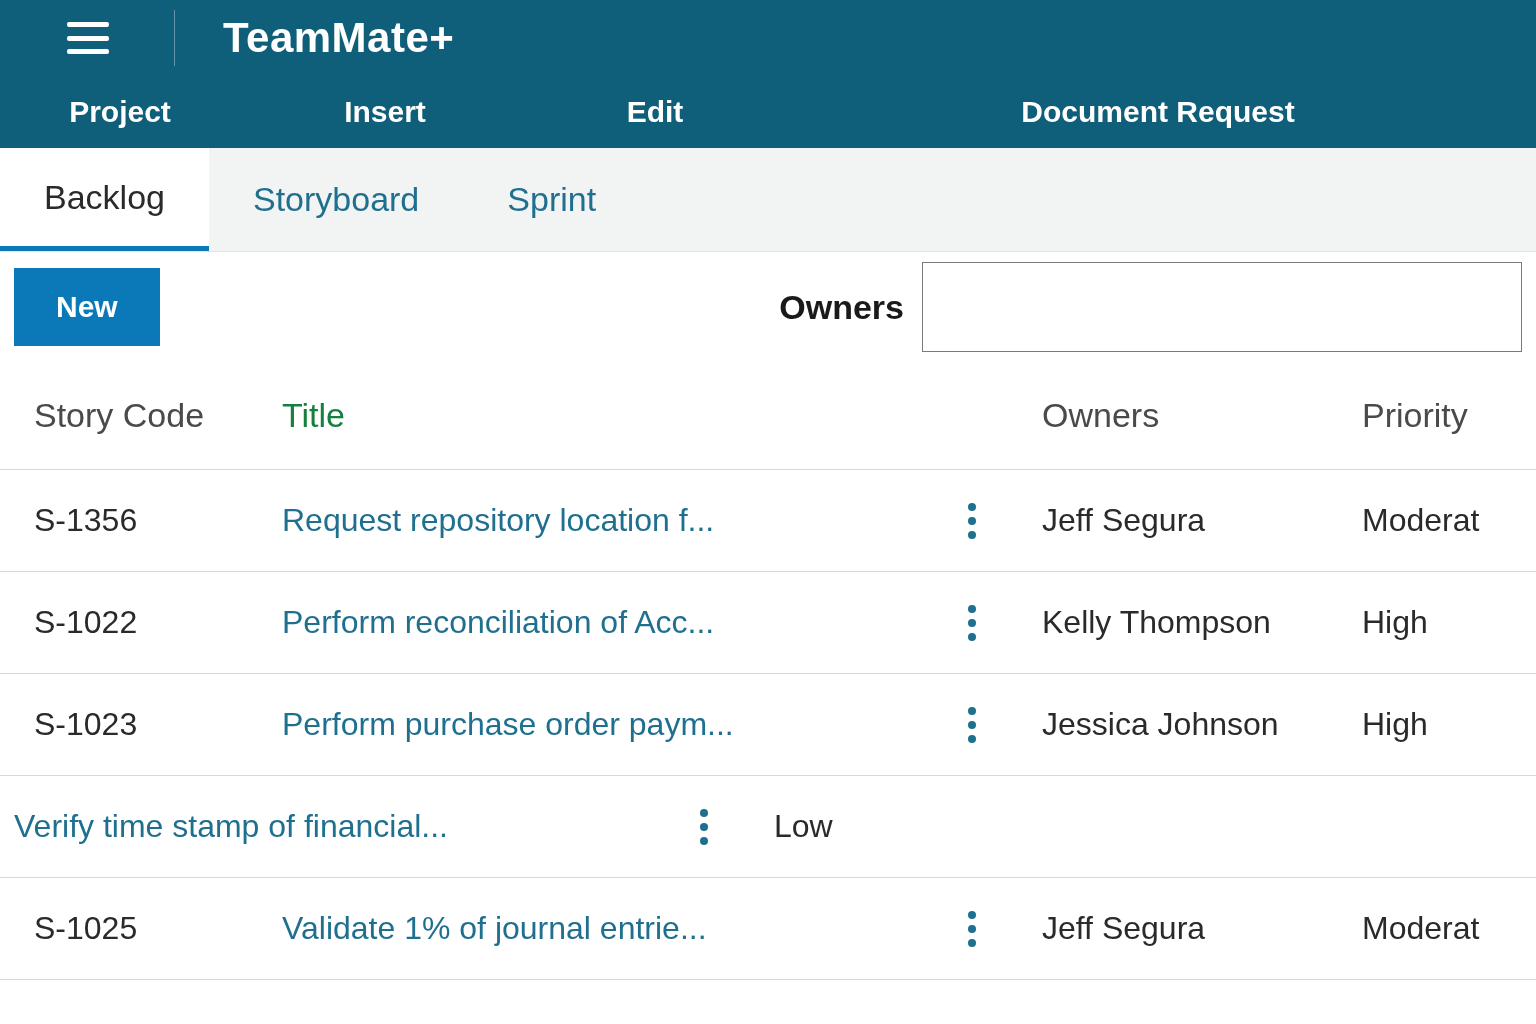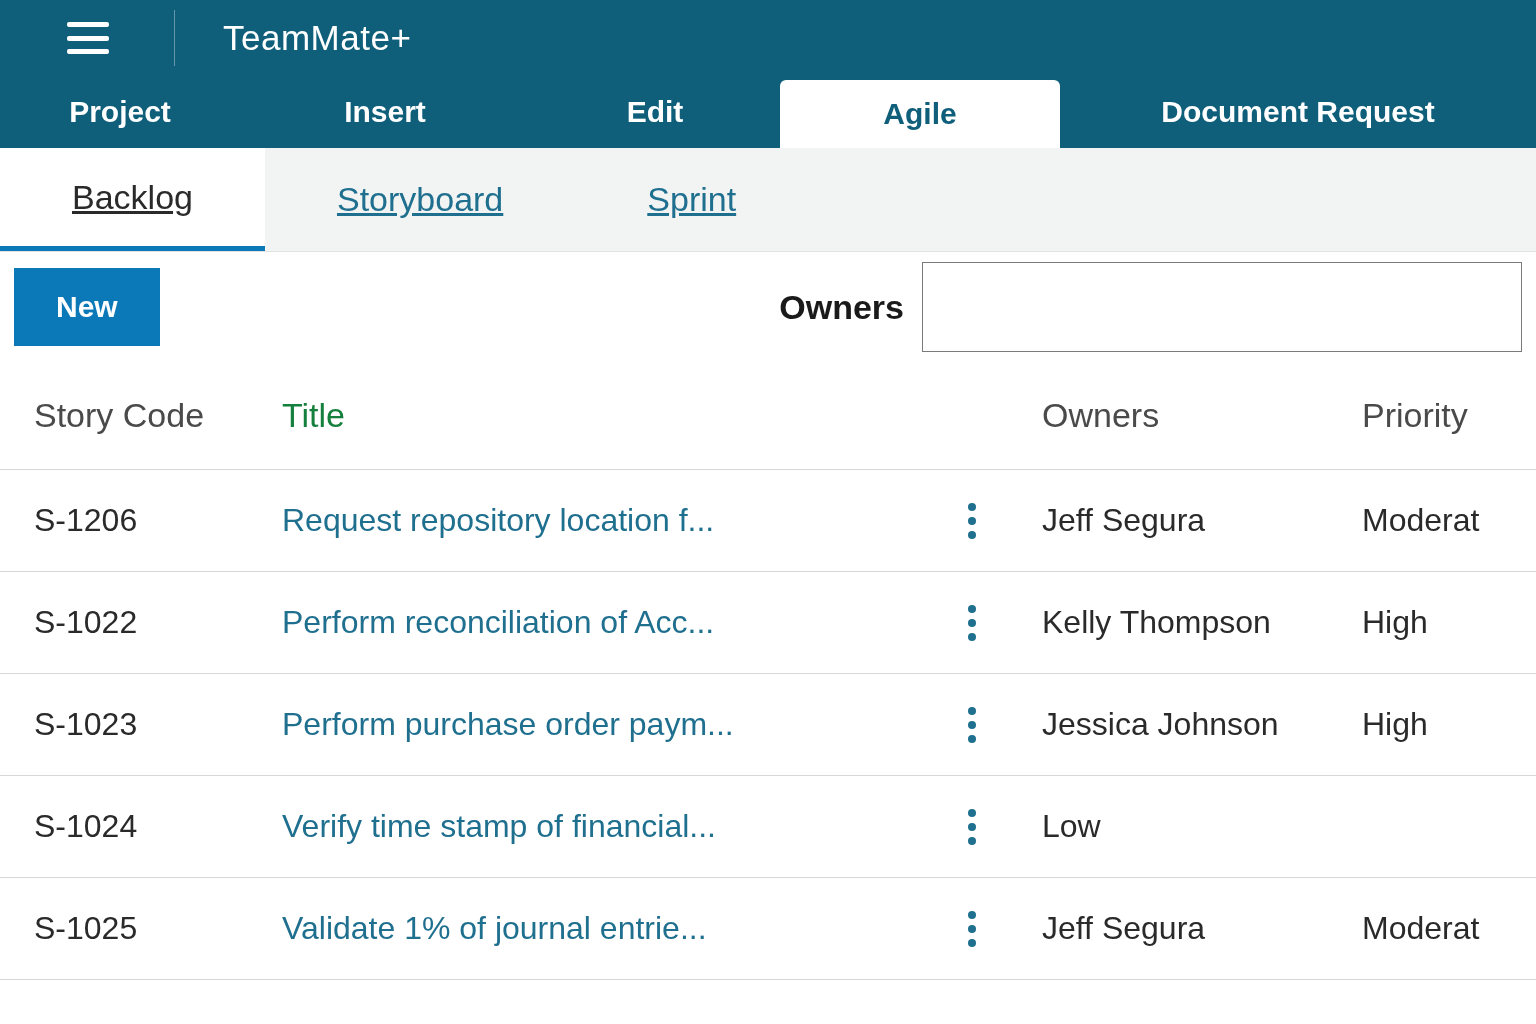"TeamMate+" .app-title { font-size: 35px -> 42px; font-weight: 400 -> 700 }
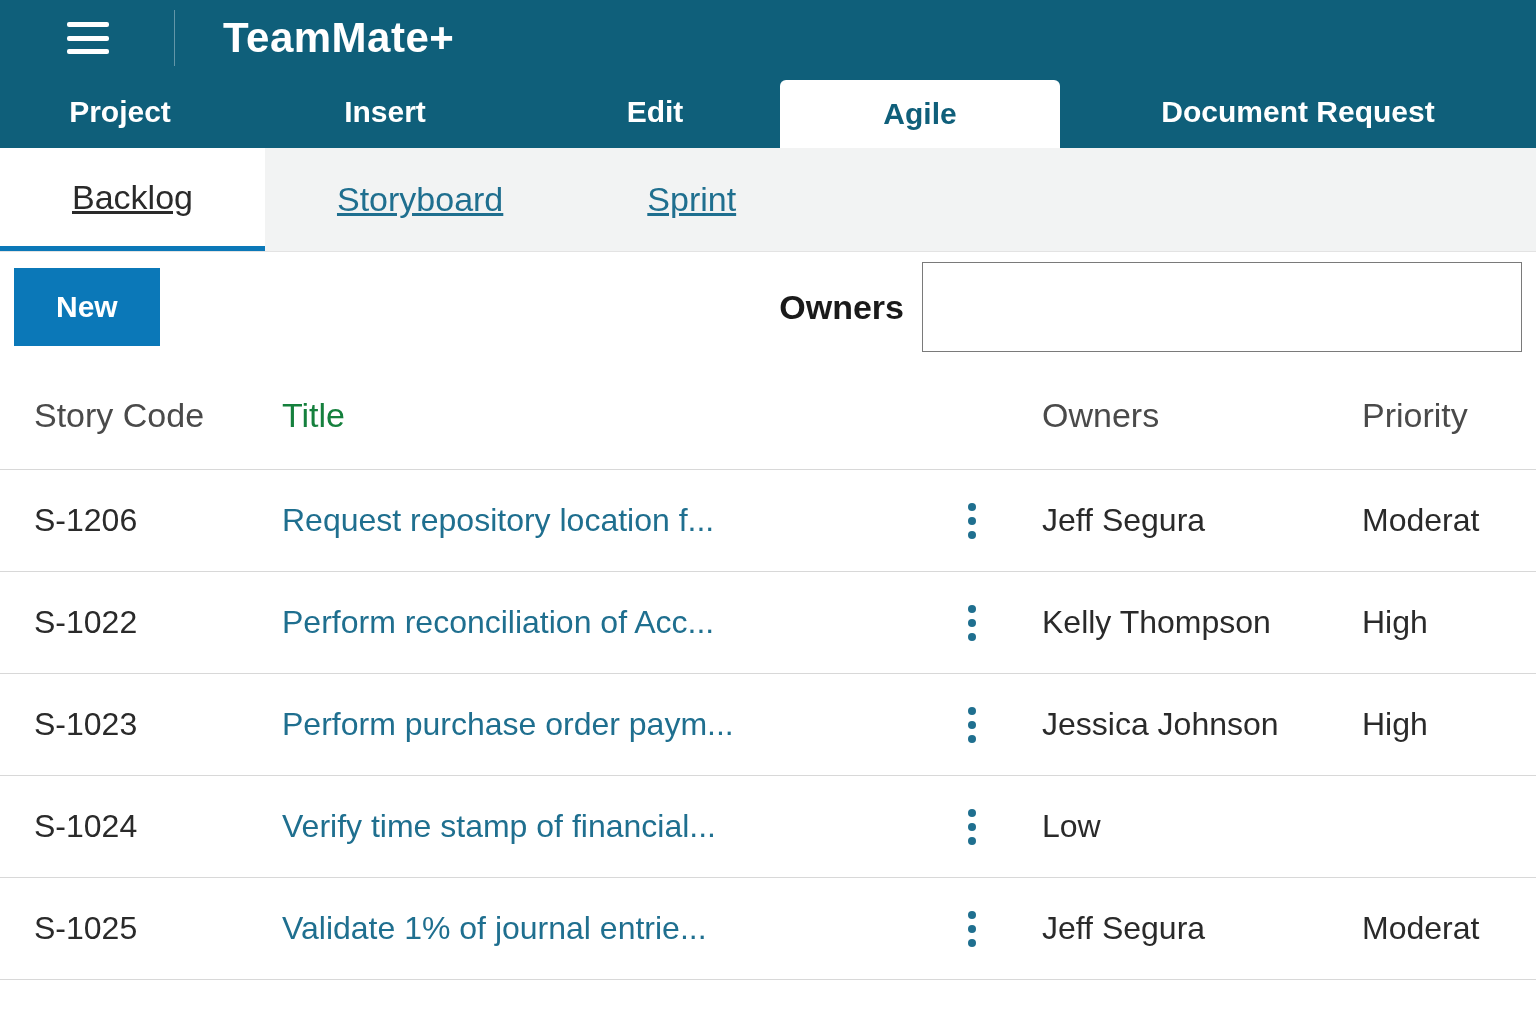"Agile" div.main-tab { html: <div>Agile</div> -> none }
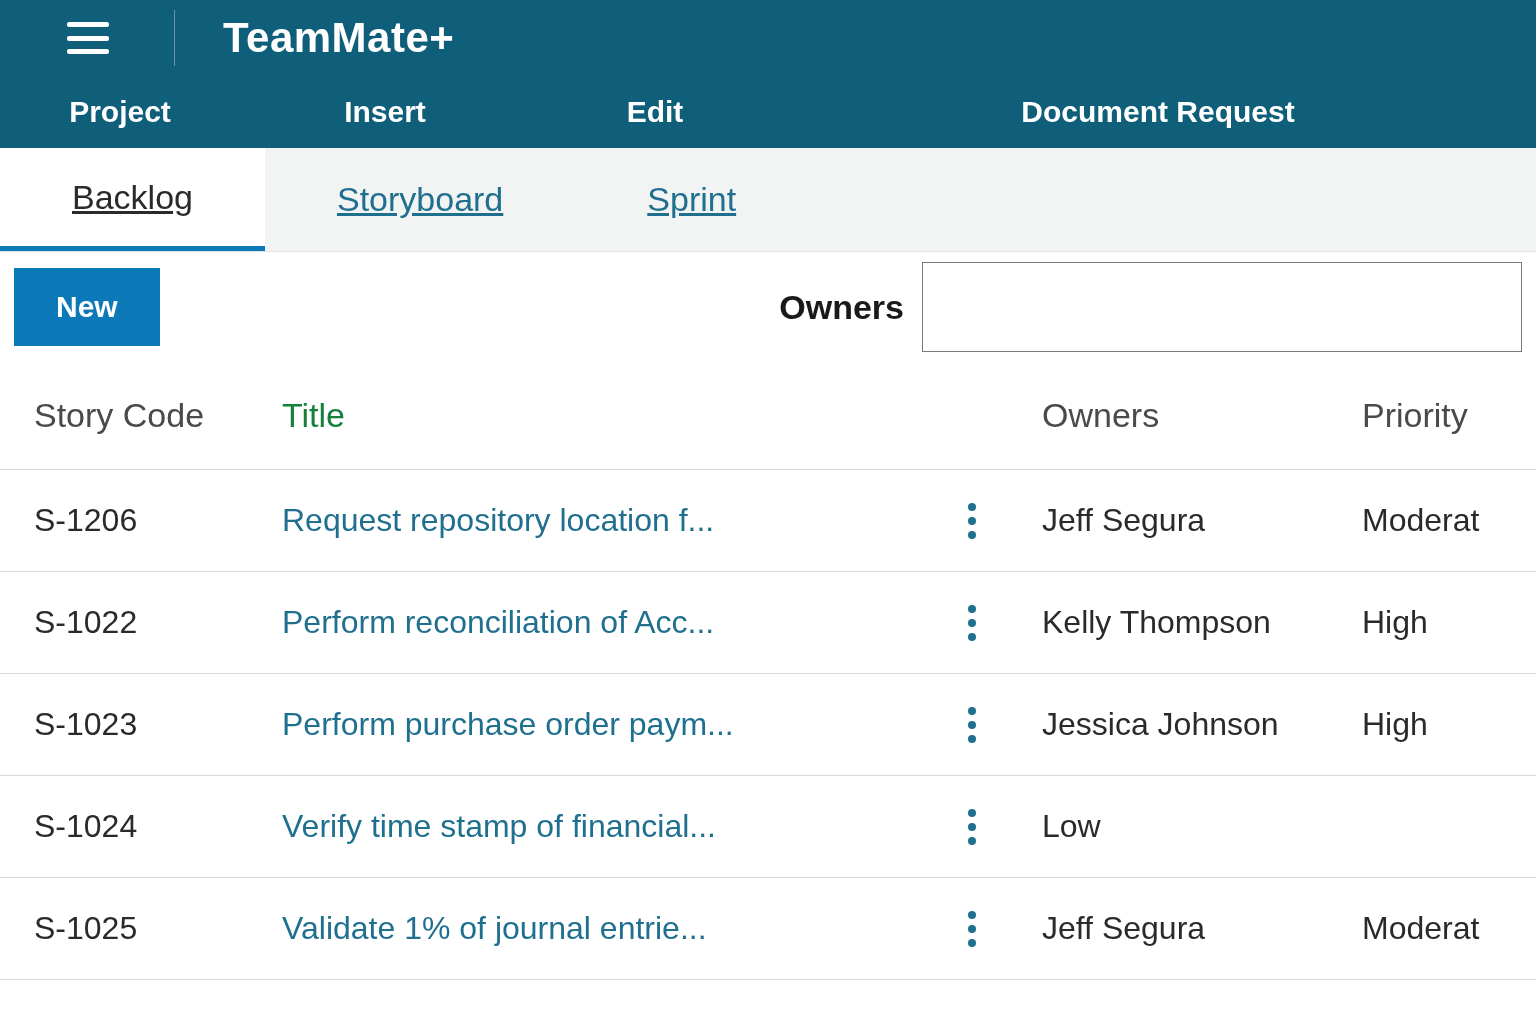"Backlog" .sub-tab { padding: 0 72px -> 0 44px; text-decoration: underline -> none }
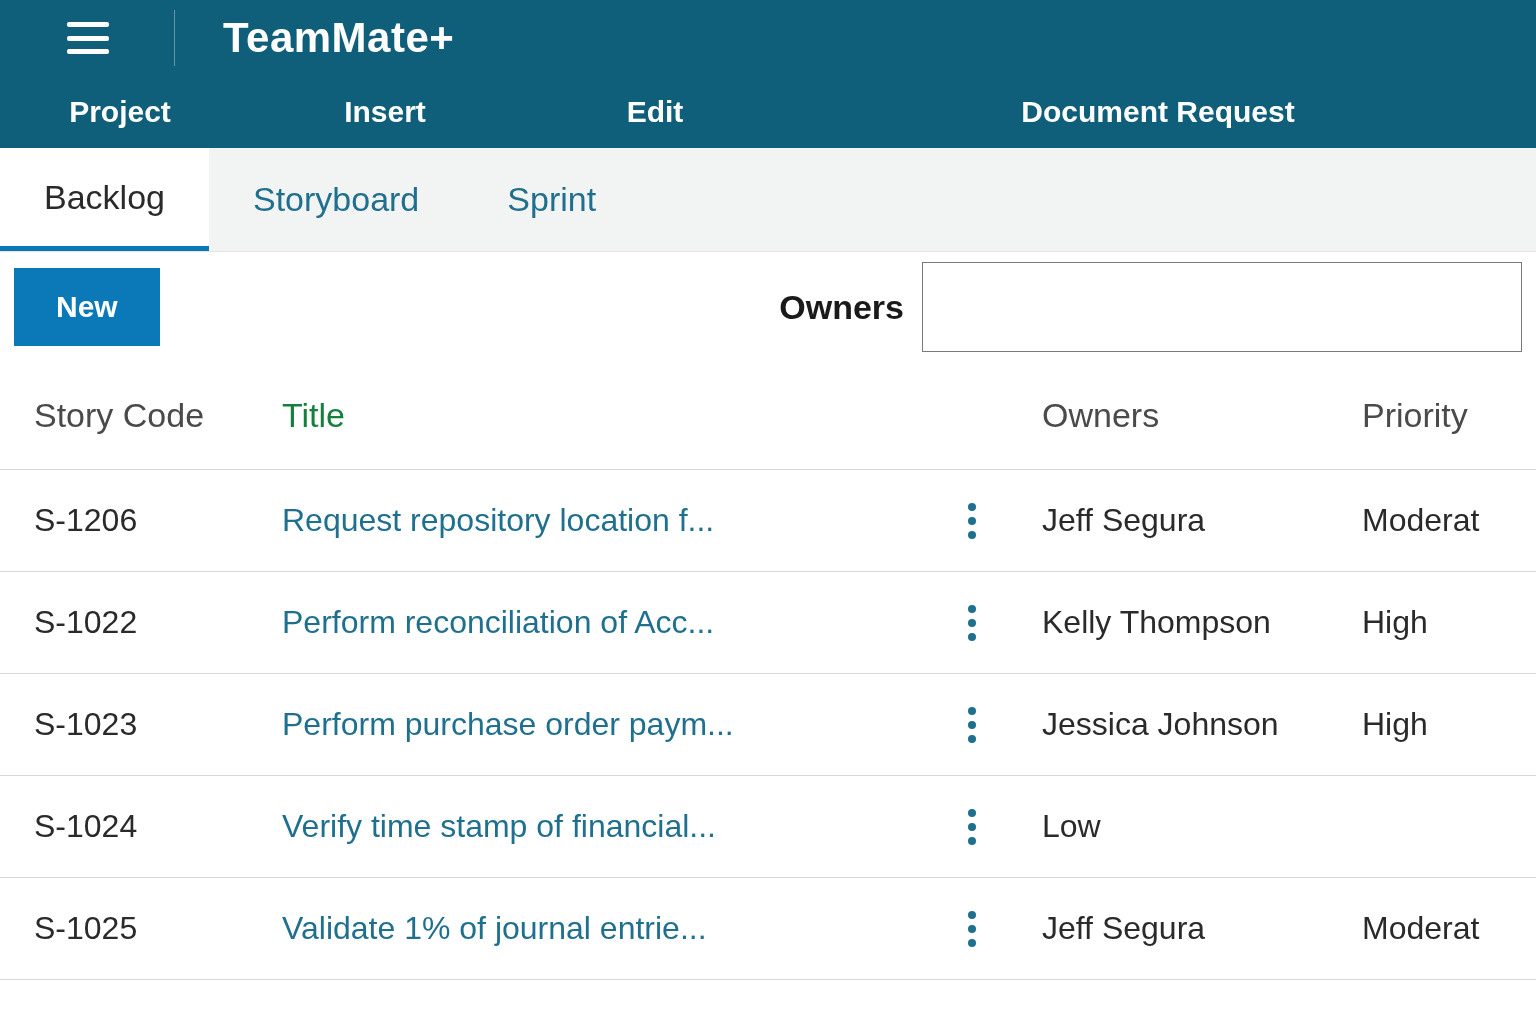"S-1206" div.col-code { text: S-1206 -> S-1356 }
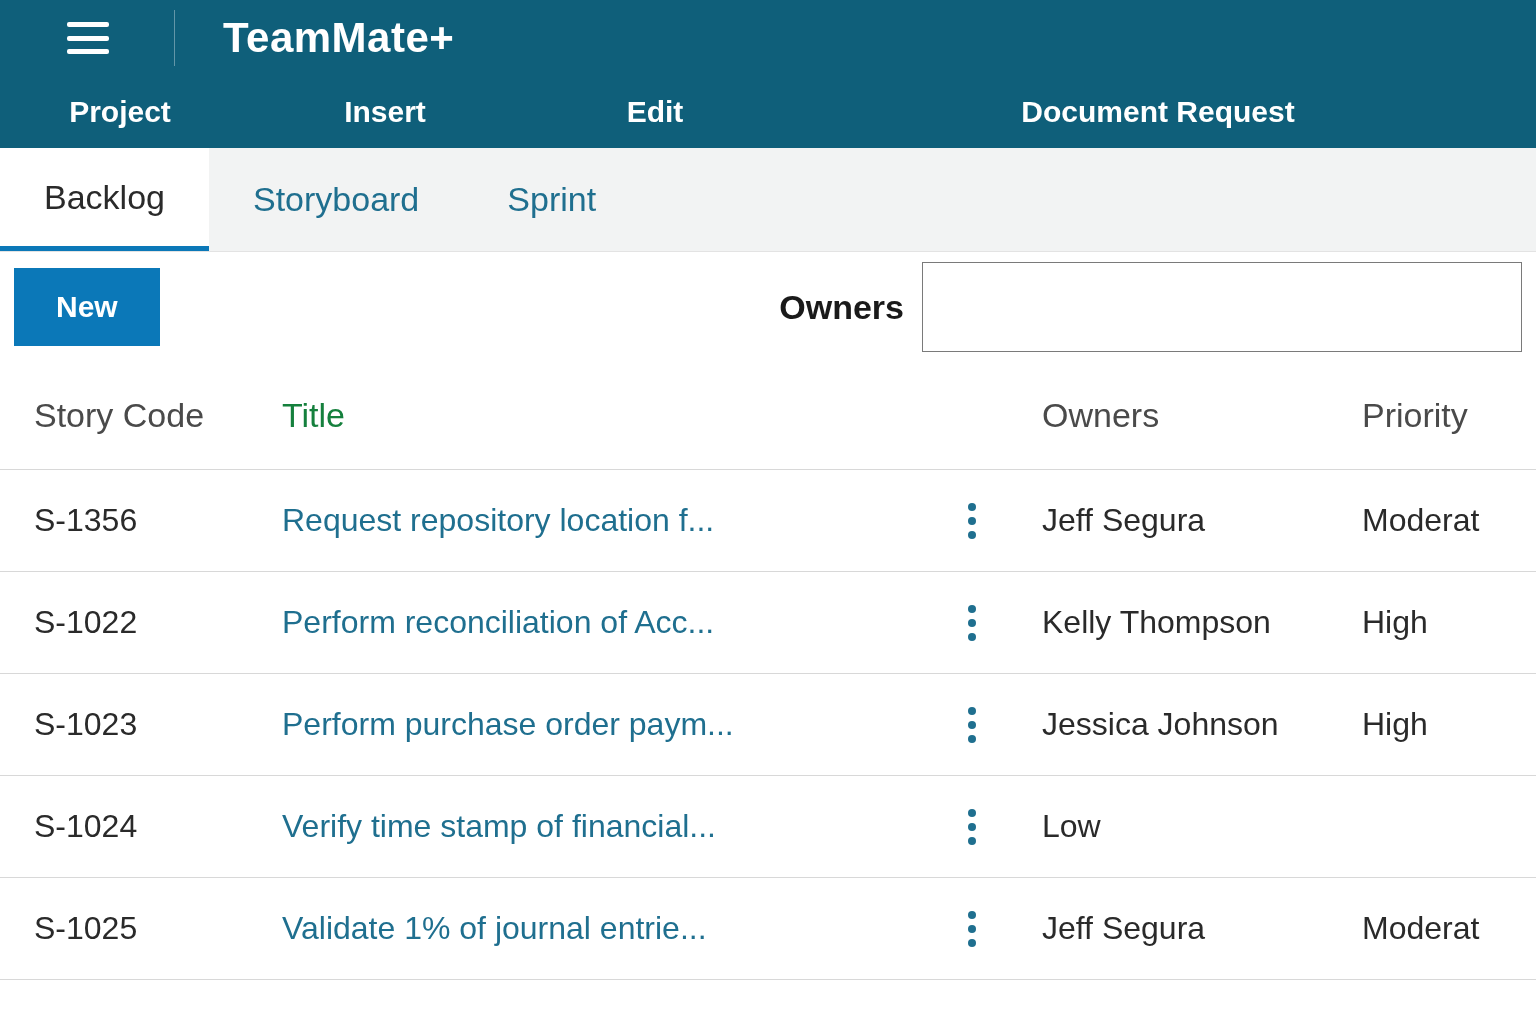"S-1024" div.col-code { html: <div>S-1024</div> -> none }
